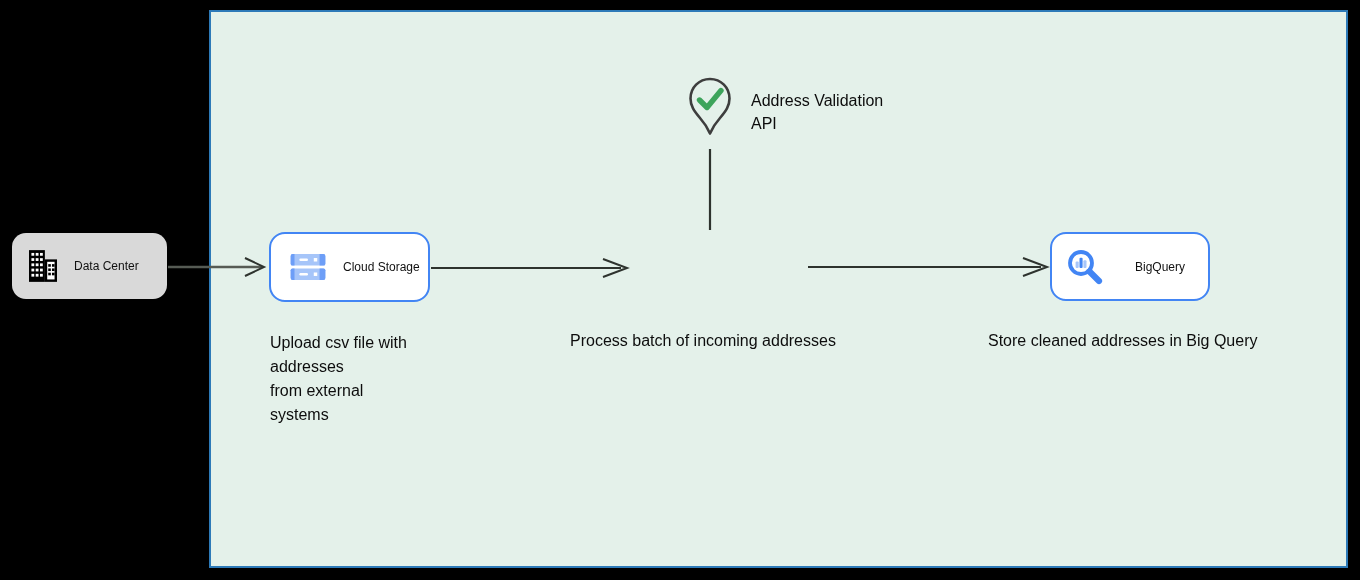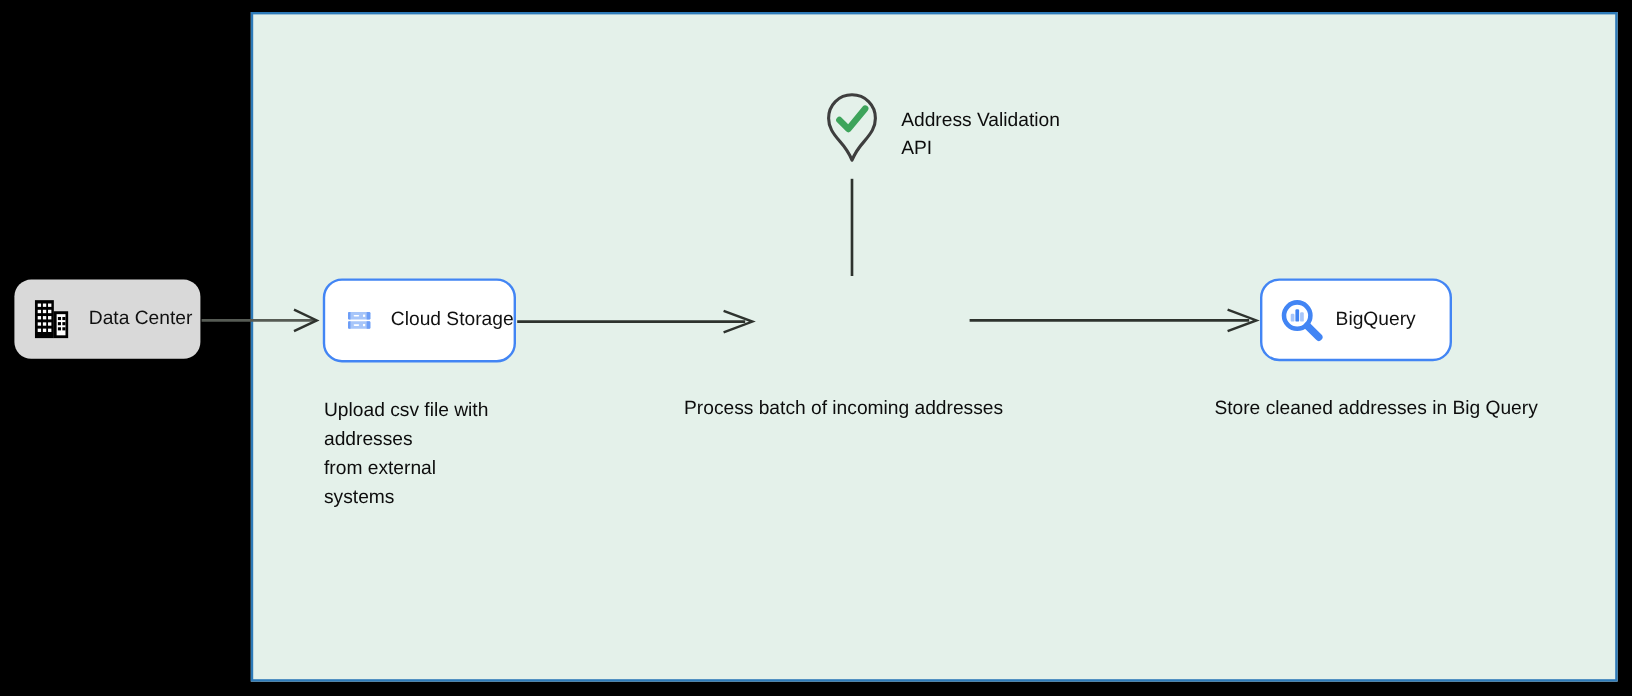"Data Center" .node-label { font-size: 16px -> 12px }
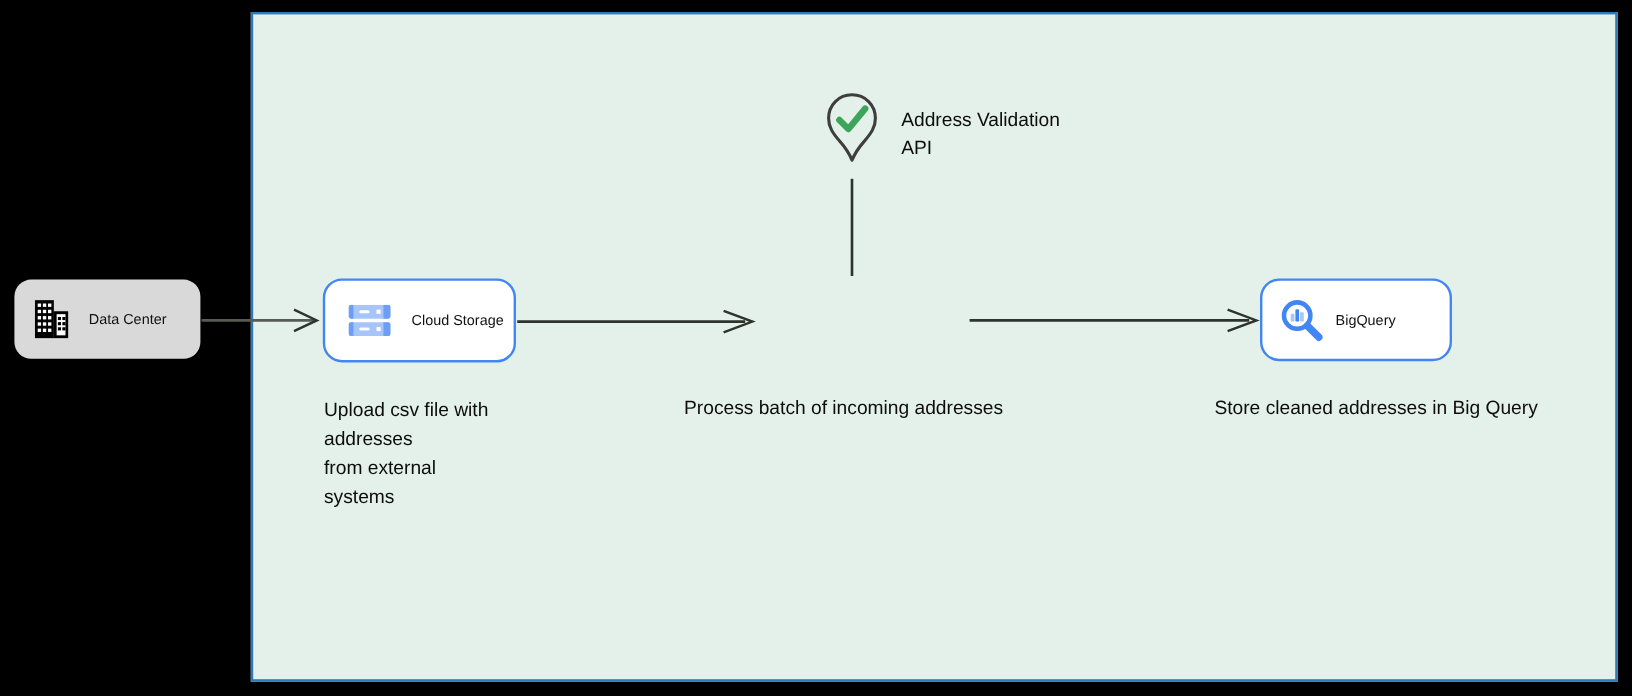"BigQuery" .node-bigquery { gap: 10px -> 32px }
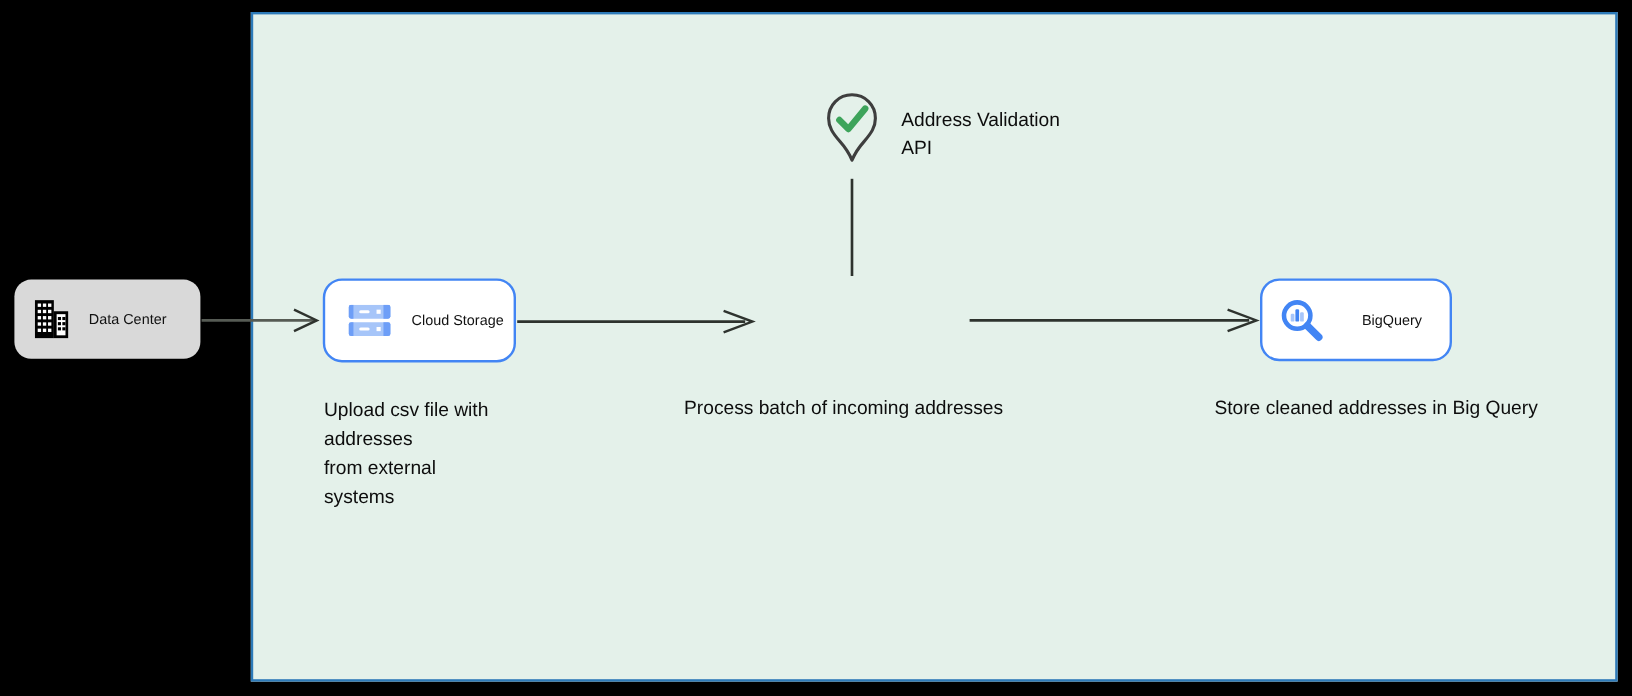"Store cleaned addresses in Big" .caption-store { margin-left: 24px -> none }
